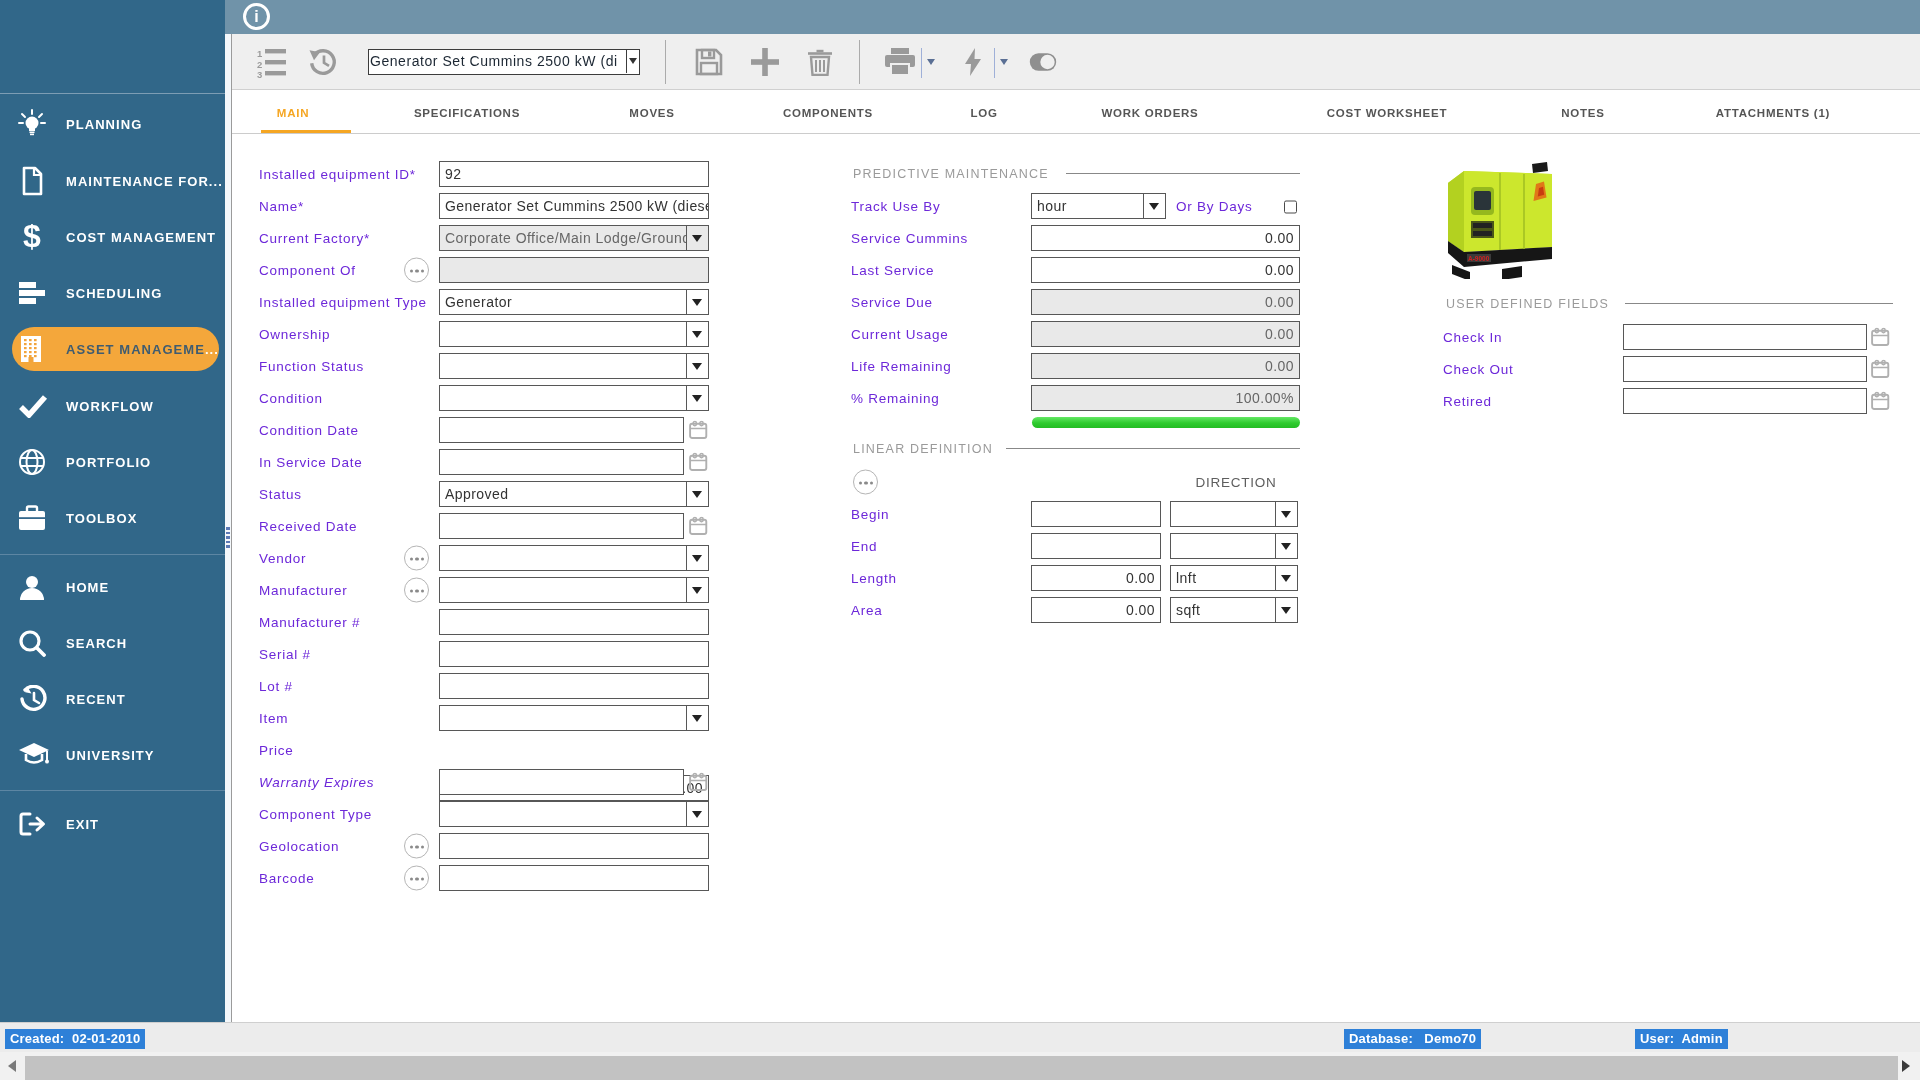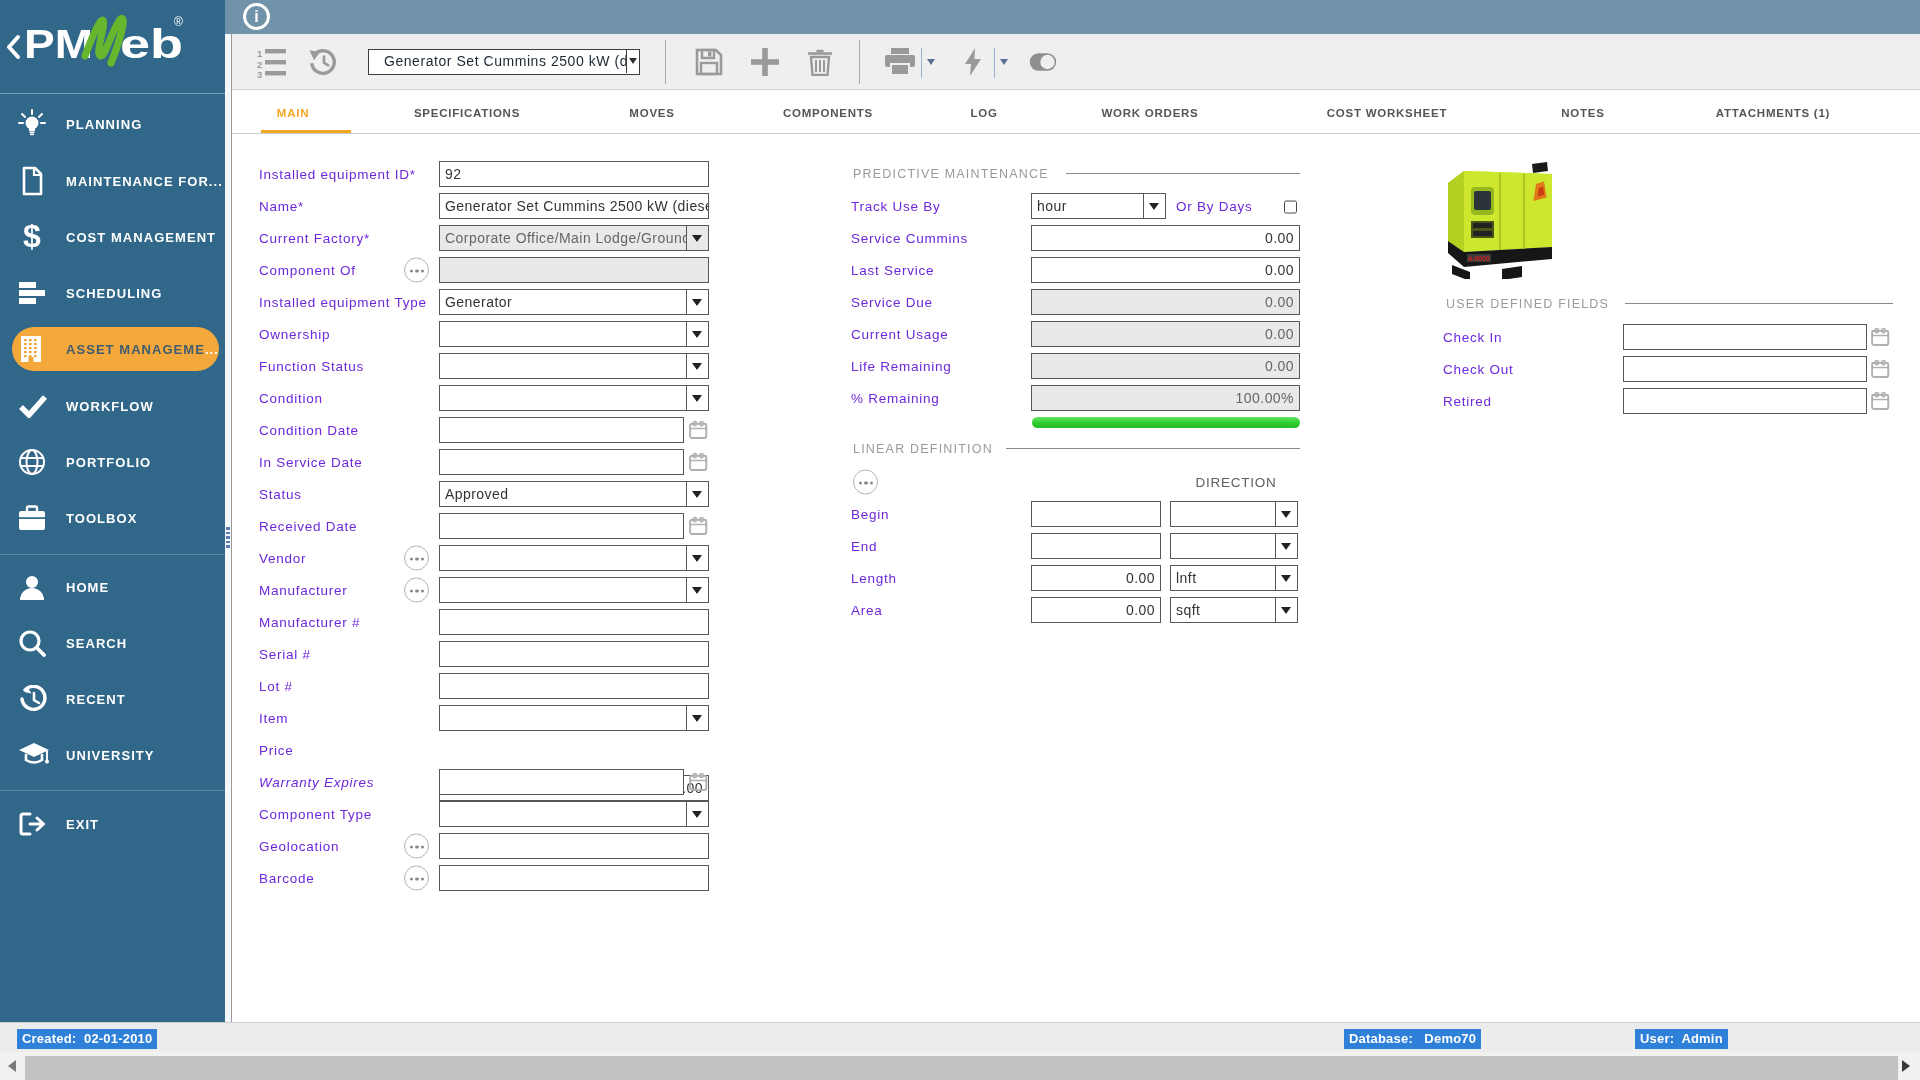"PM" div.abs { html: <div><svg> <path></path> <text>PM</text> <path></path> <text>eb</text> <text>®</text> </svg></div> -> none }
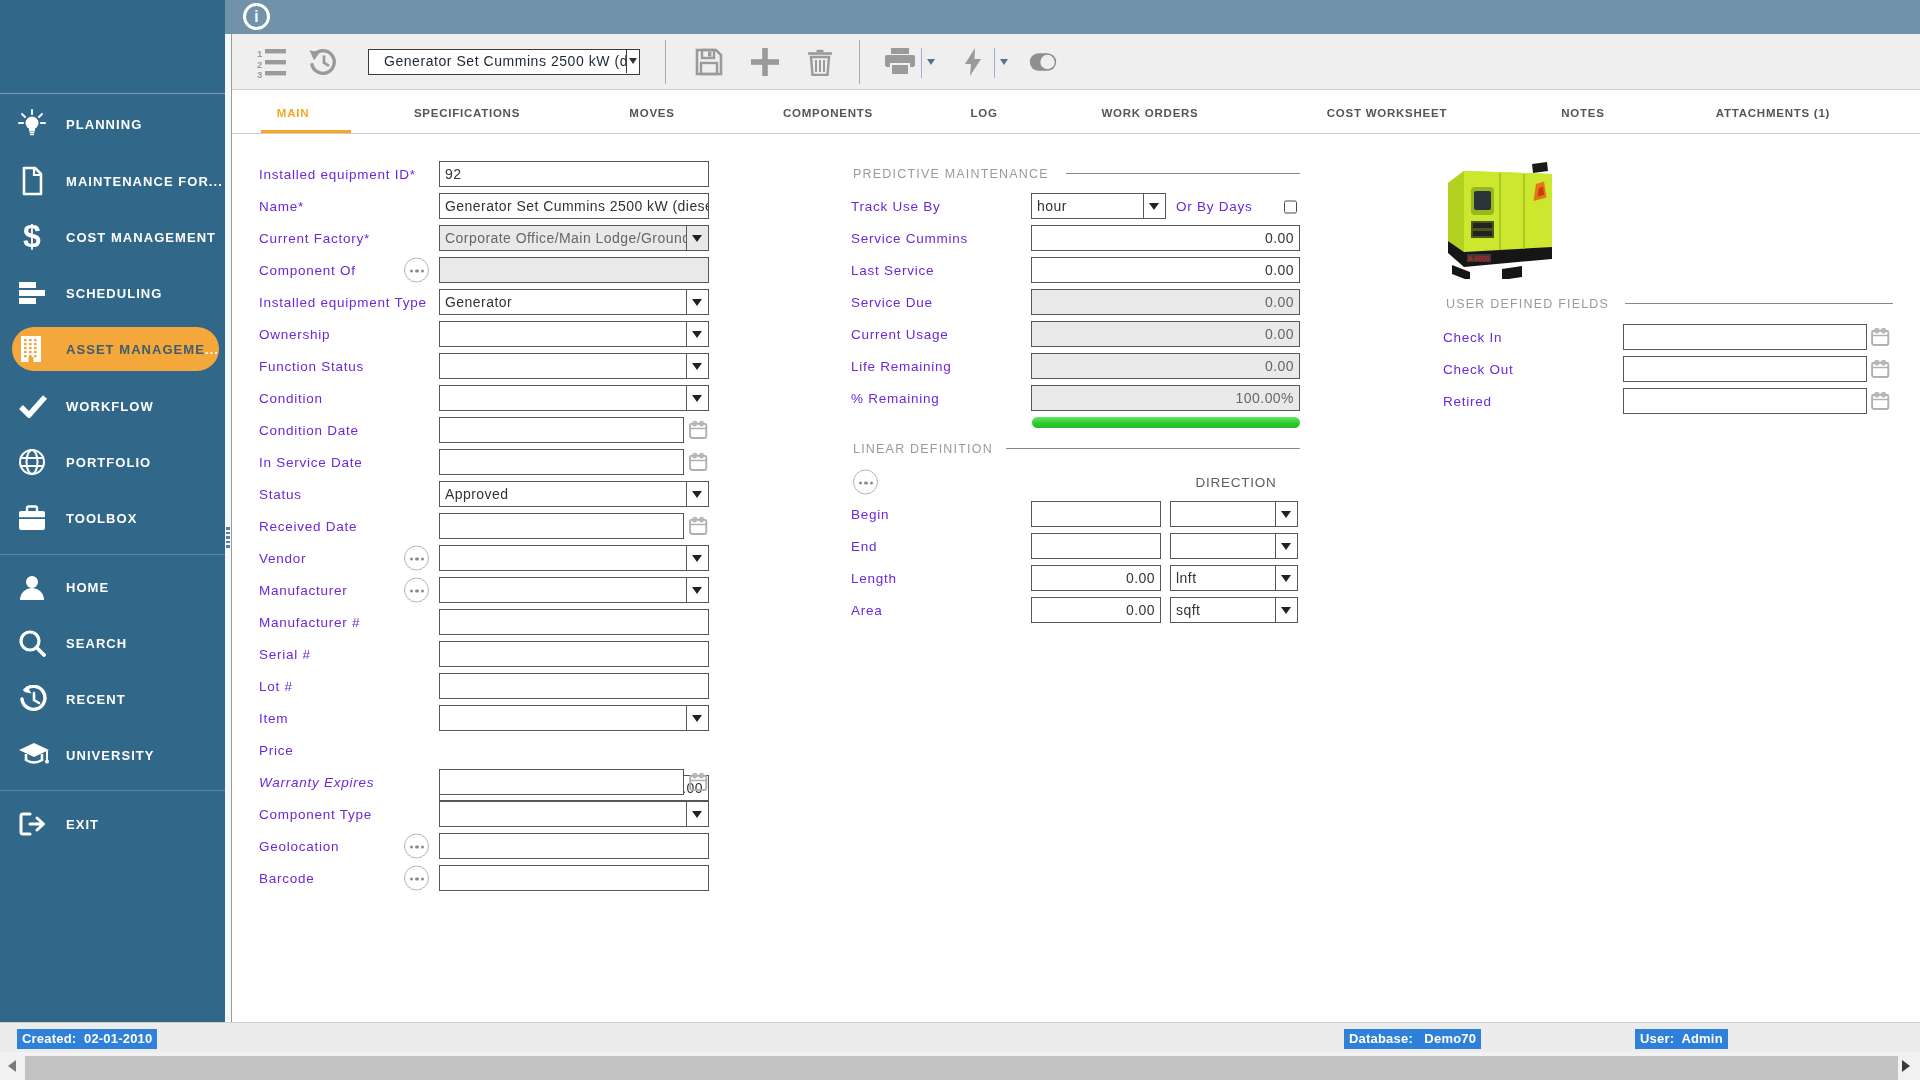"Generator Set Cummins 2500 kW (di" #tbselect { padding-left: 15px -> 1px }
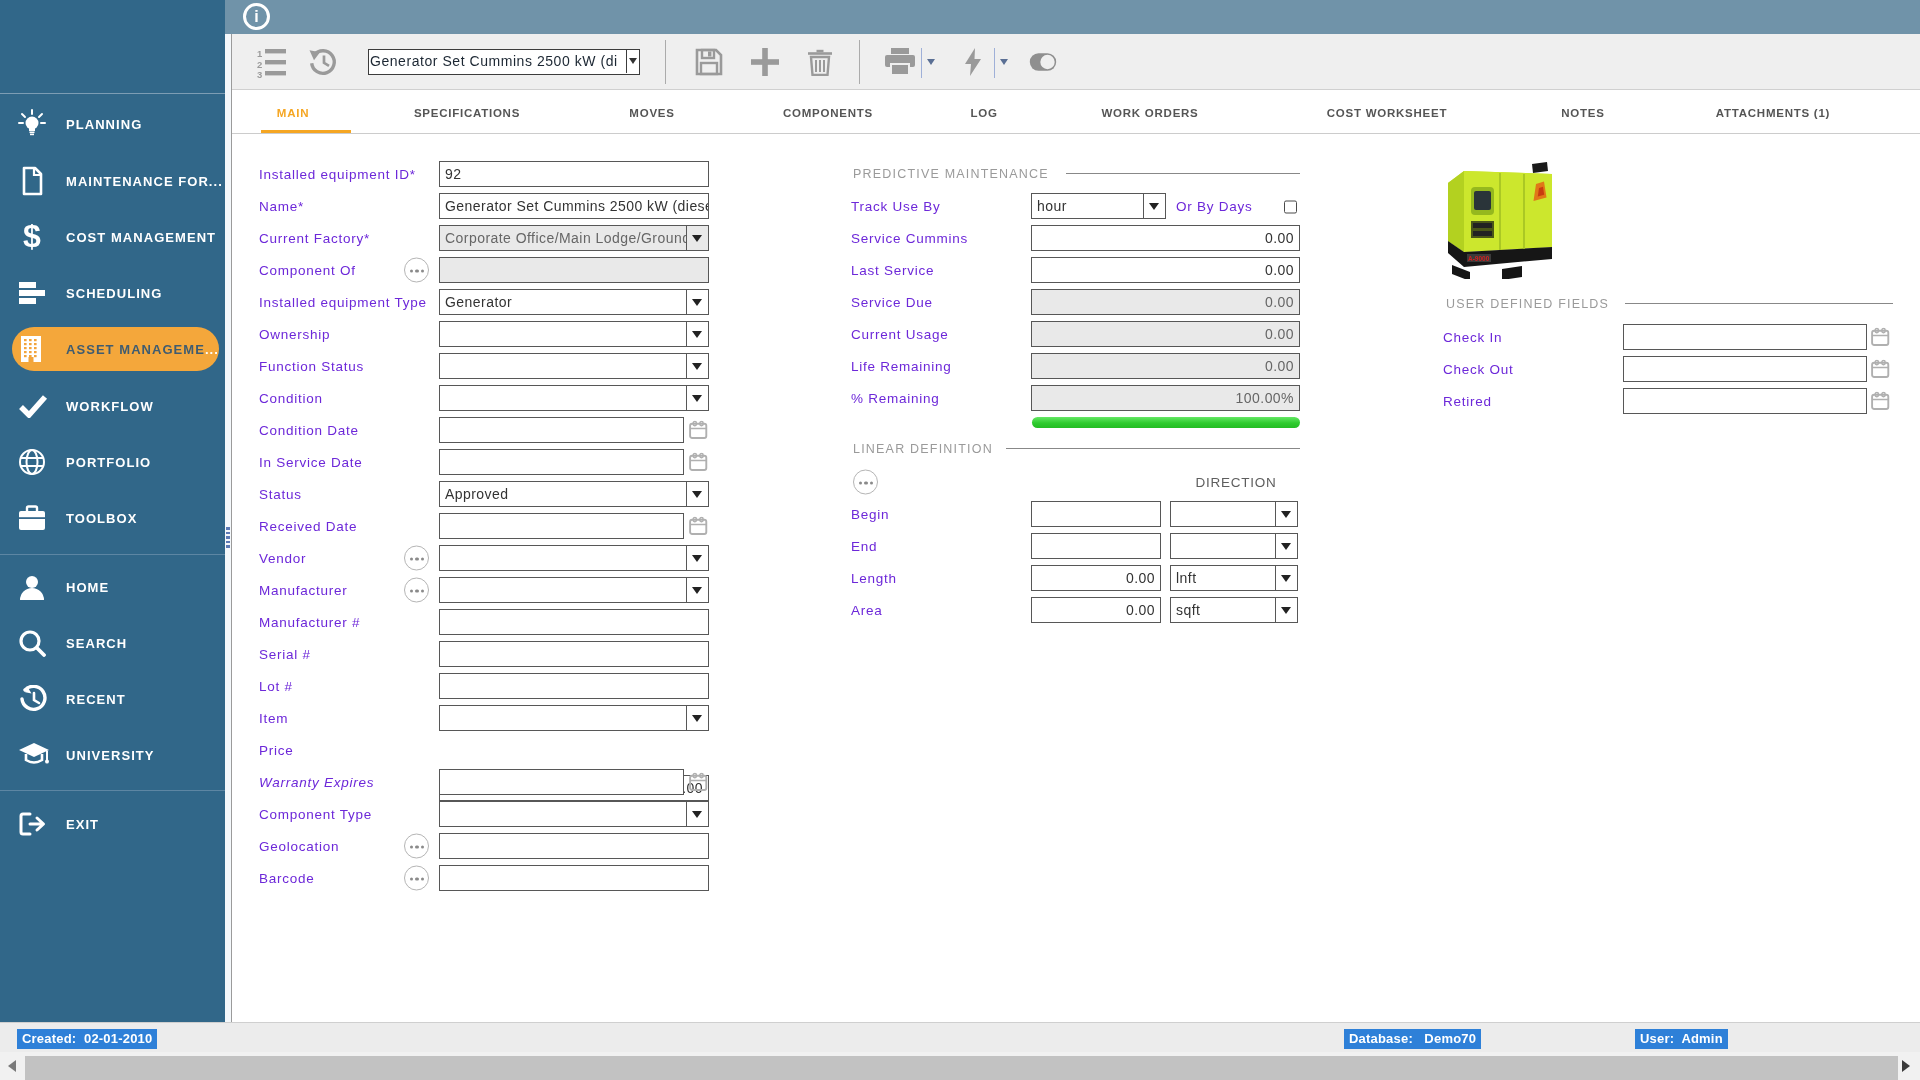"Created: 02-01-2010" div.bluebox { left: 17px -> 5px }
